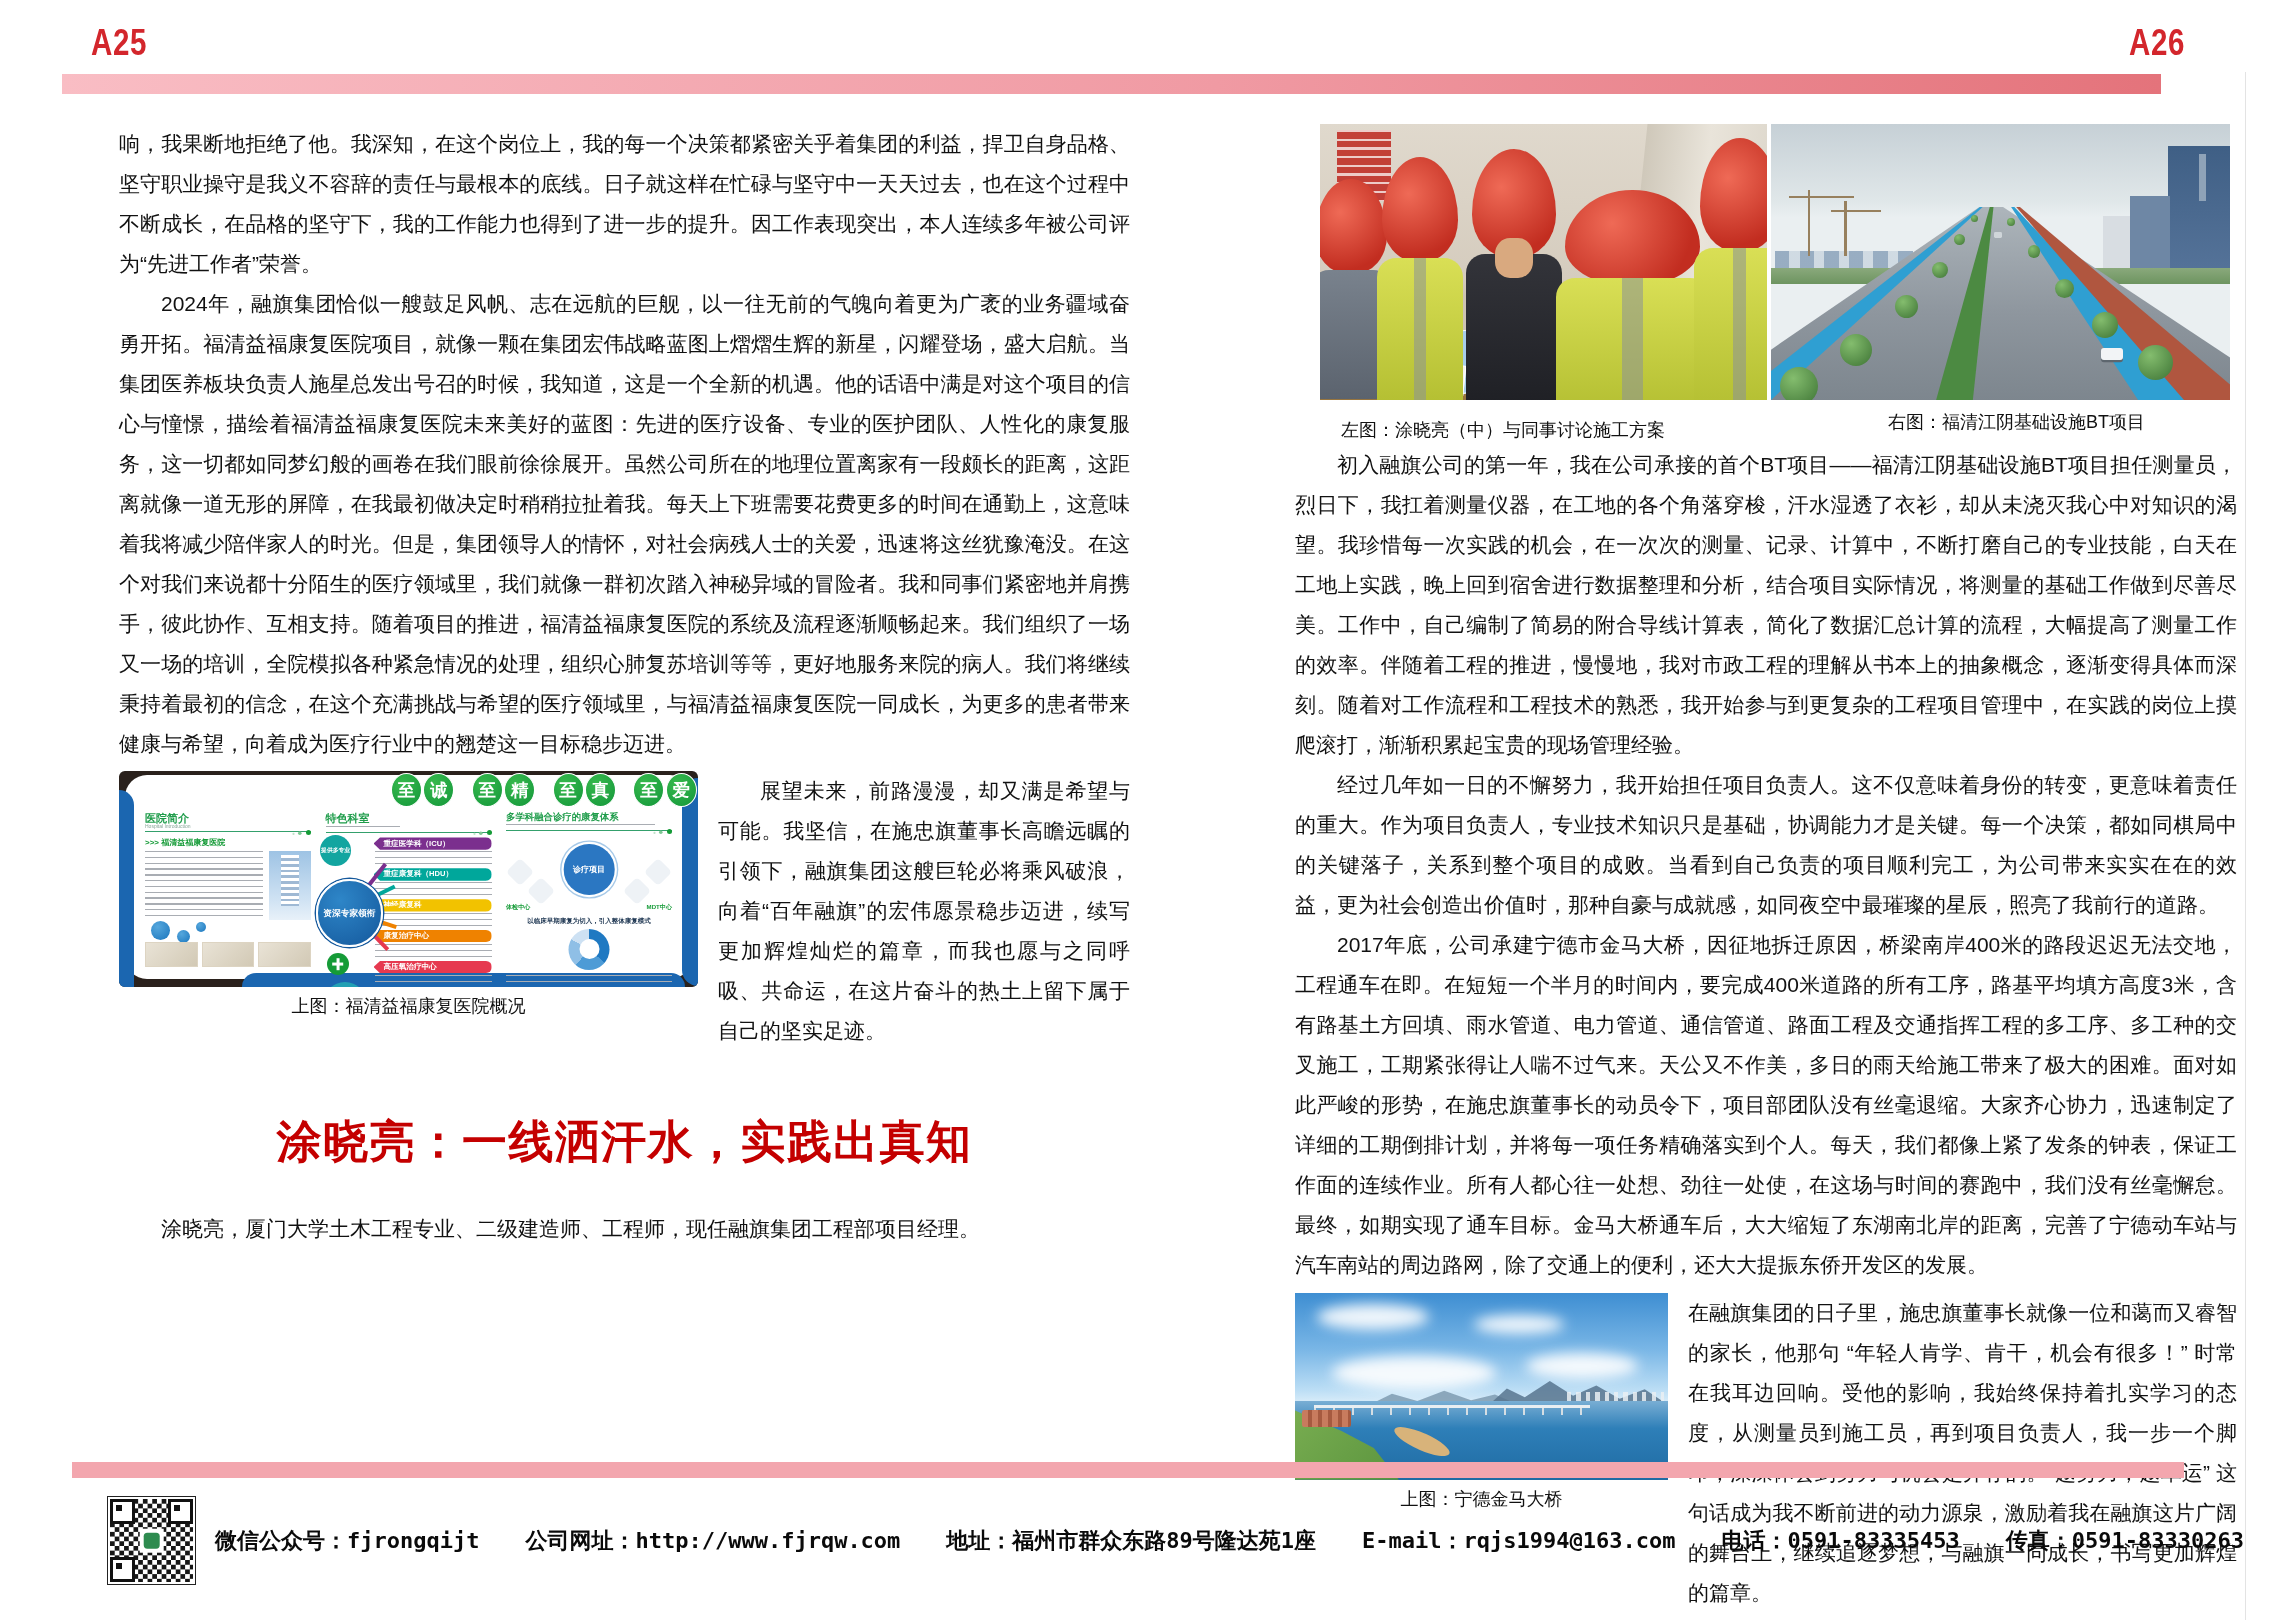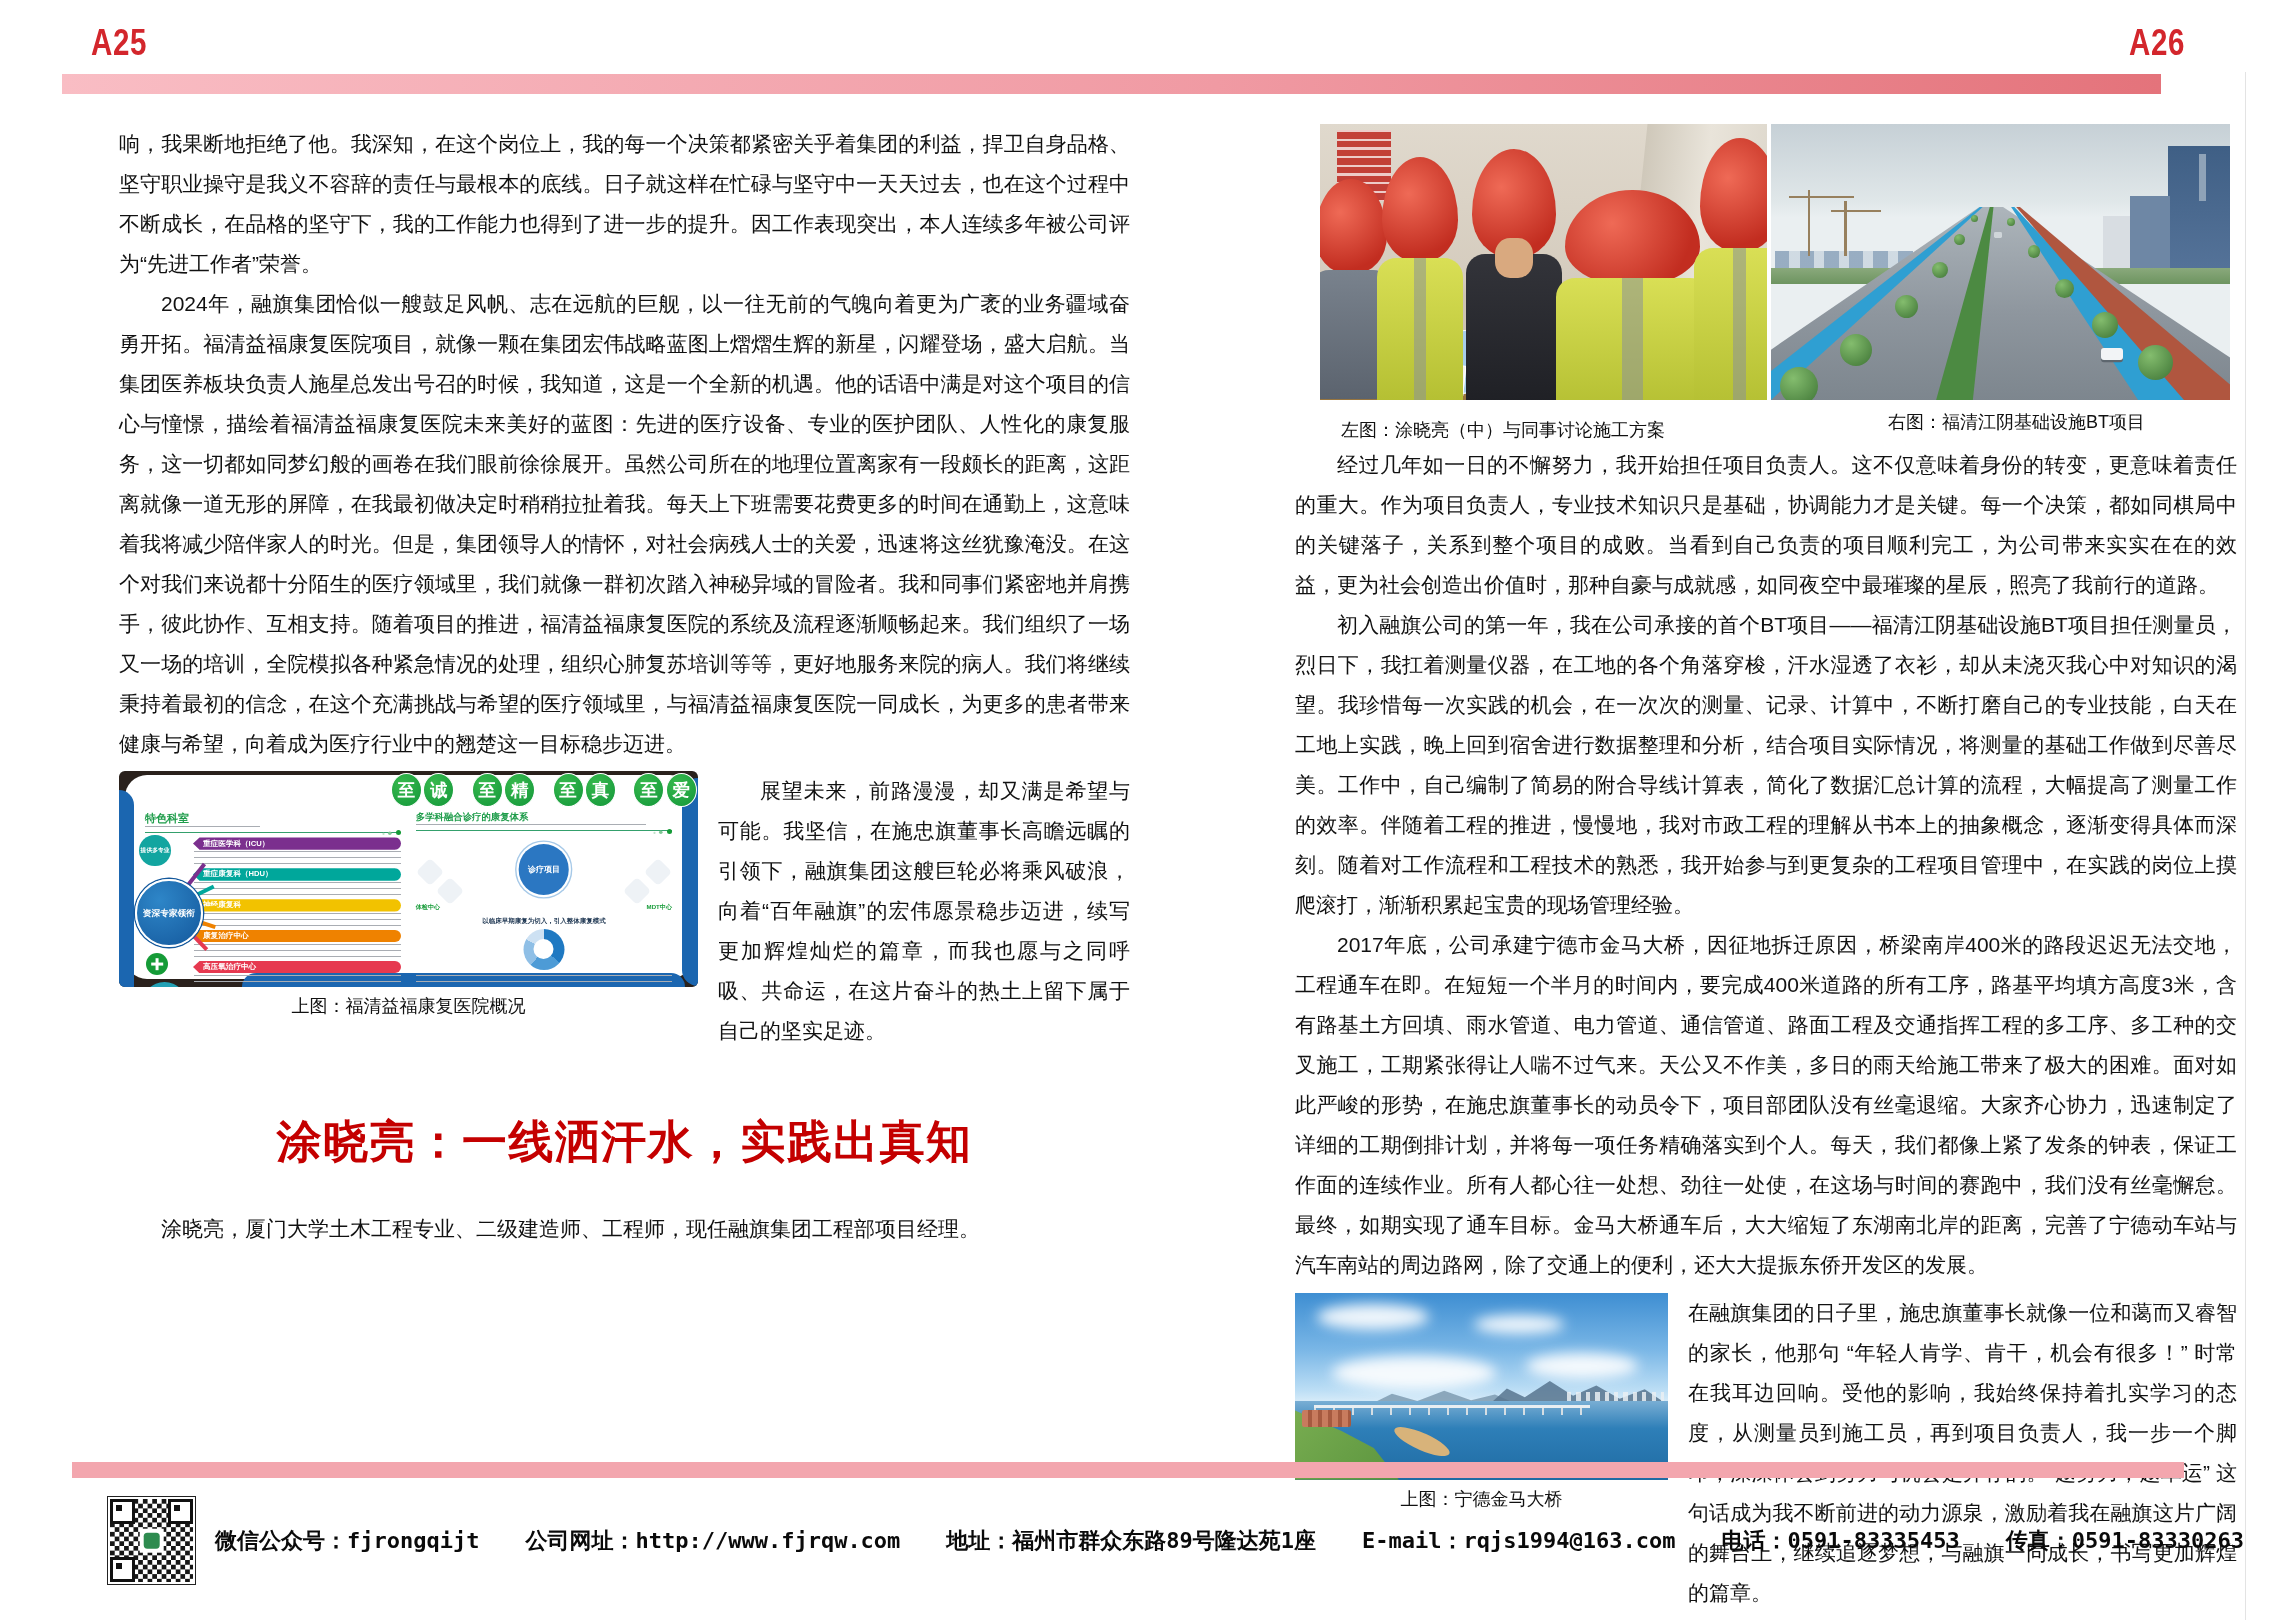"经过几年如一日的不懈努力，我开始担任项目负责人。这不仅意味着身份的转变，更意味着" p.body-text { order: before "初入融旗公司的第一年，我在公司承接的首个BT项目——福清江阴基础设施BT项目担任" -> after "初入融旗公司的第一年，我在公司承接的首个BT项目——福清江阴基础设施BT项目担任" }
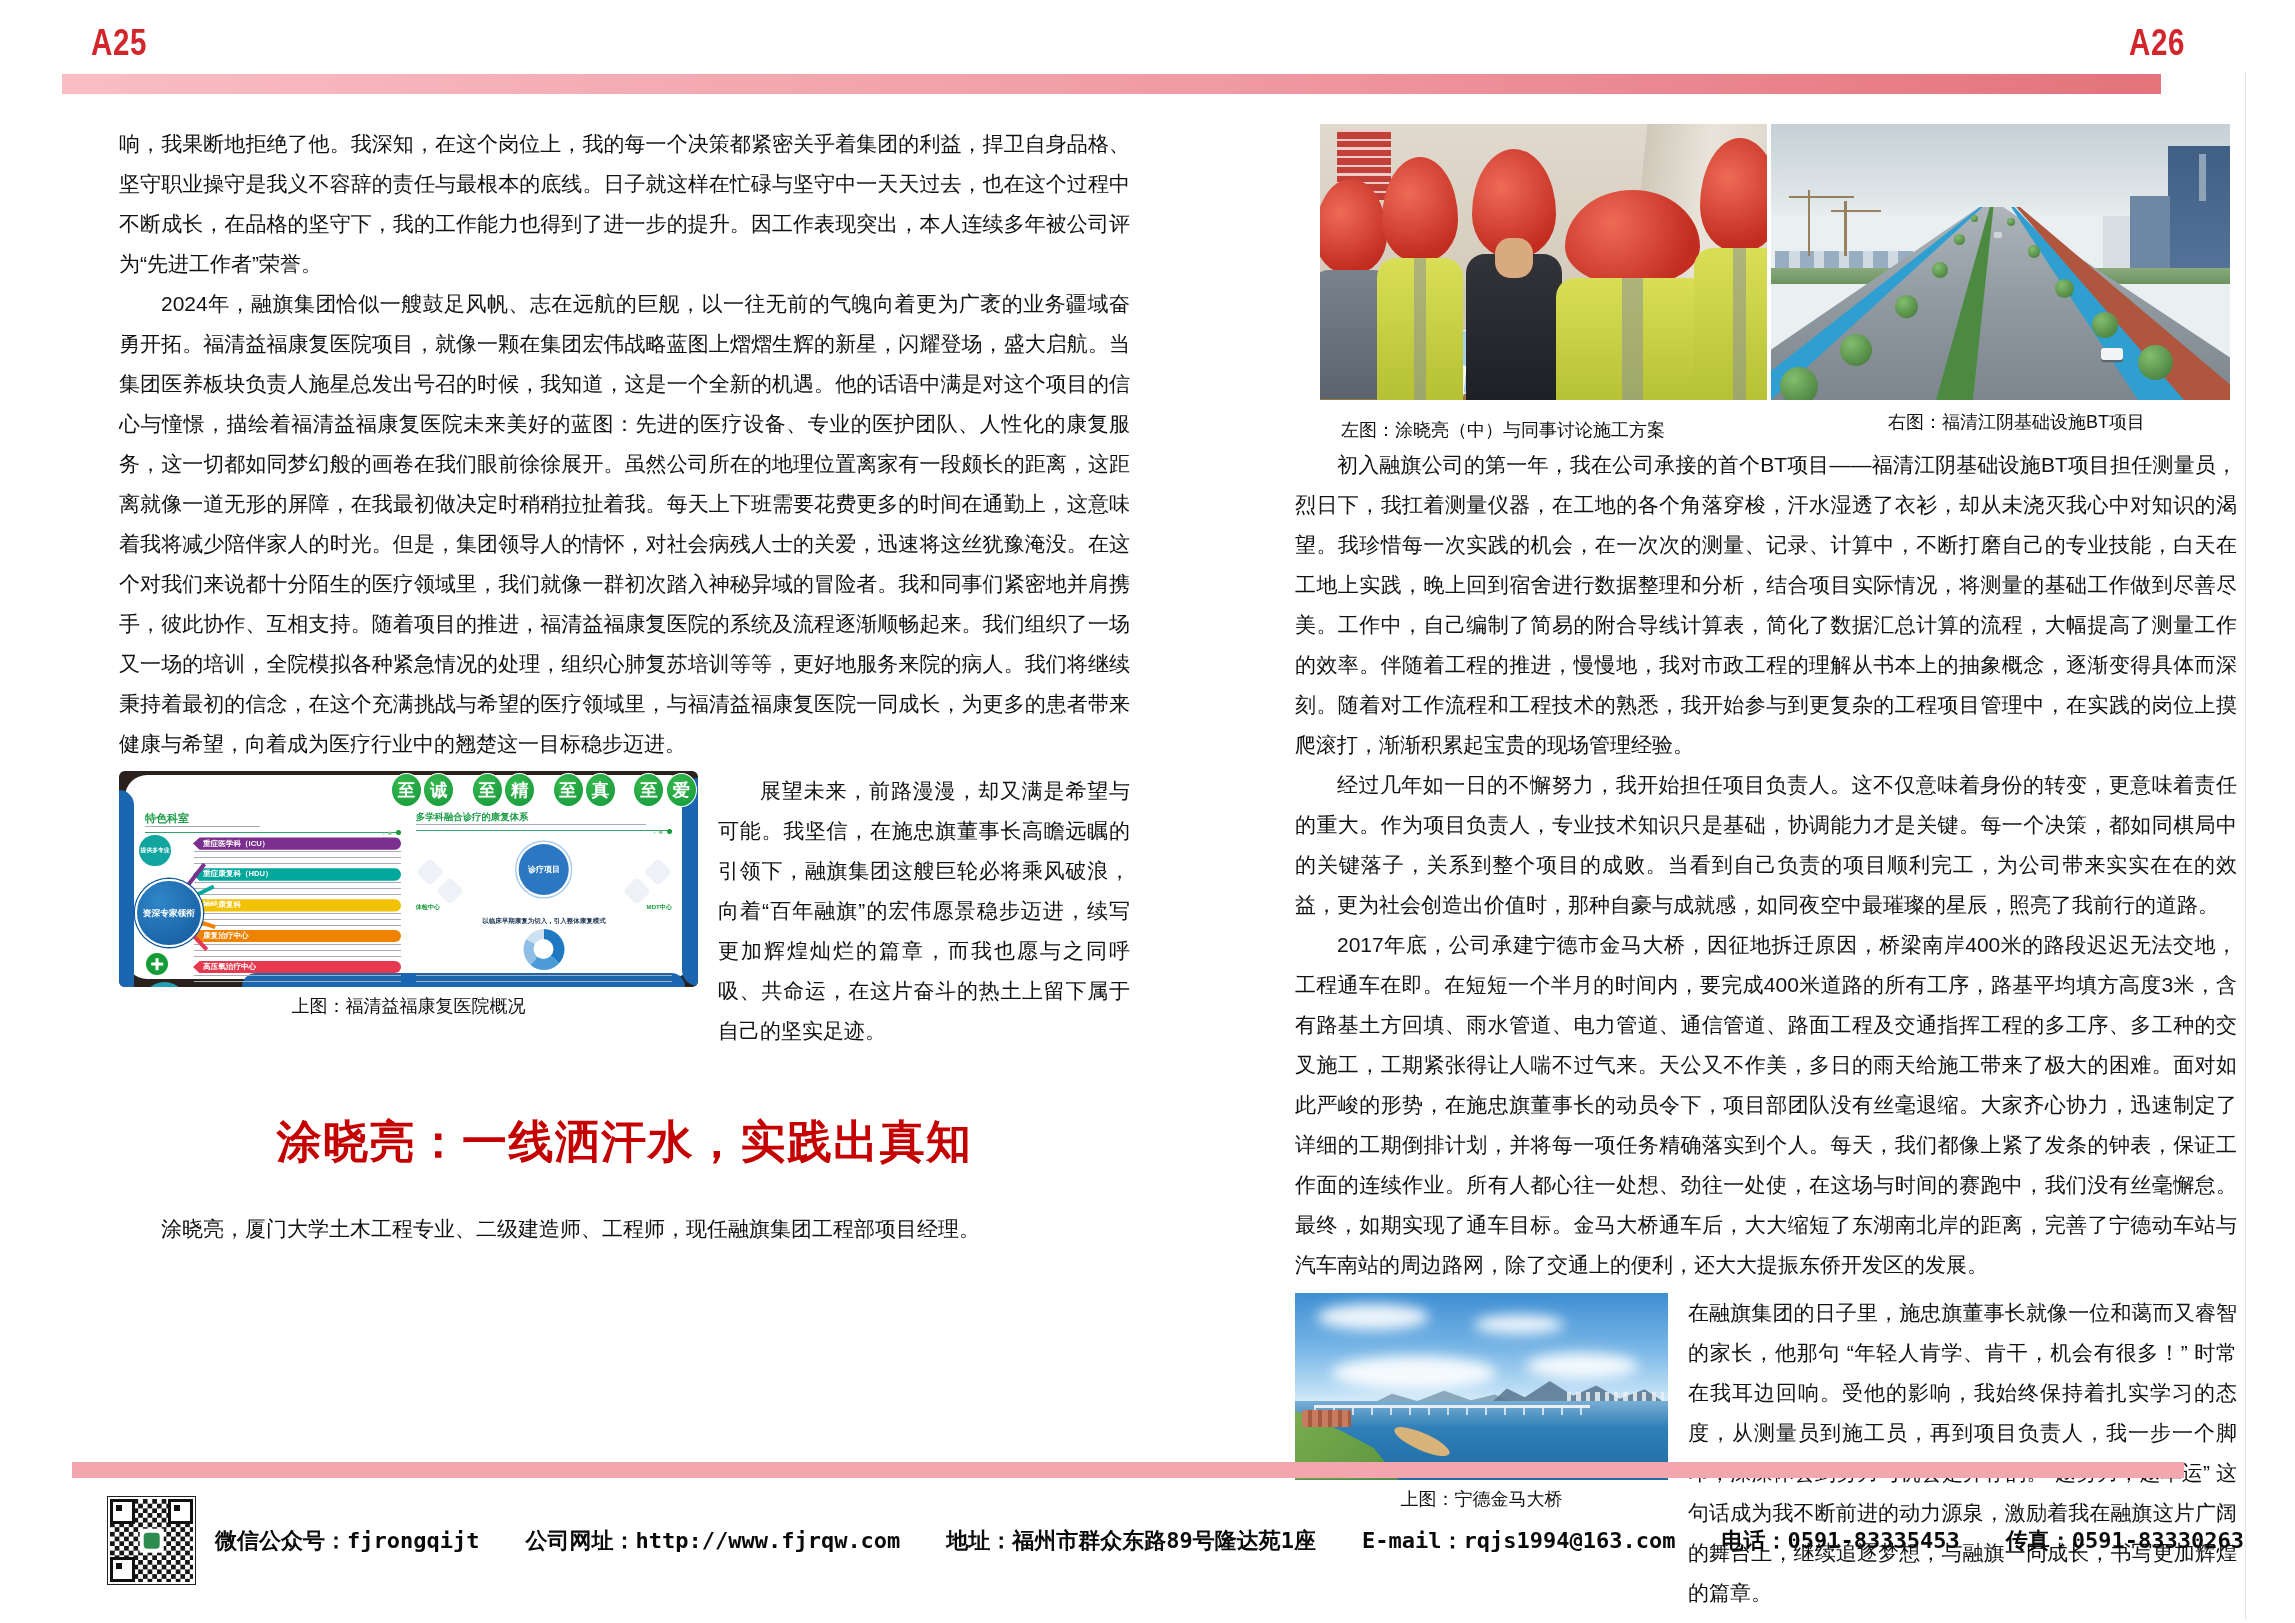"医院简介" div.ig-col { html: none -> <div> <div>医院简介</div> <div>Hospital Introduction</div> <div></div> <div> <div>&gt;&gt;&gt; 福清益福康复医院</div> <div> <div></div> <div></div> </div> <div></div> <div></div> <div></div> <div></div> <div> <div></div> <div></div> <div></div> </div> </div> </div> }
